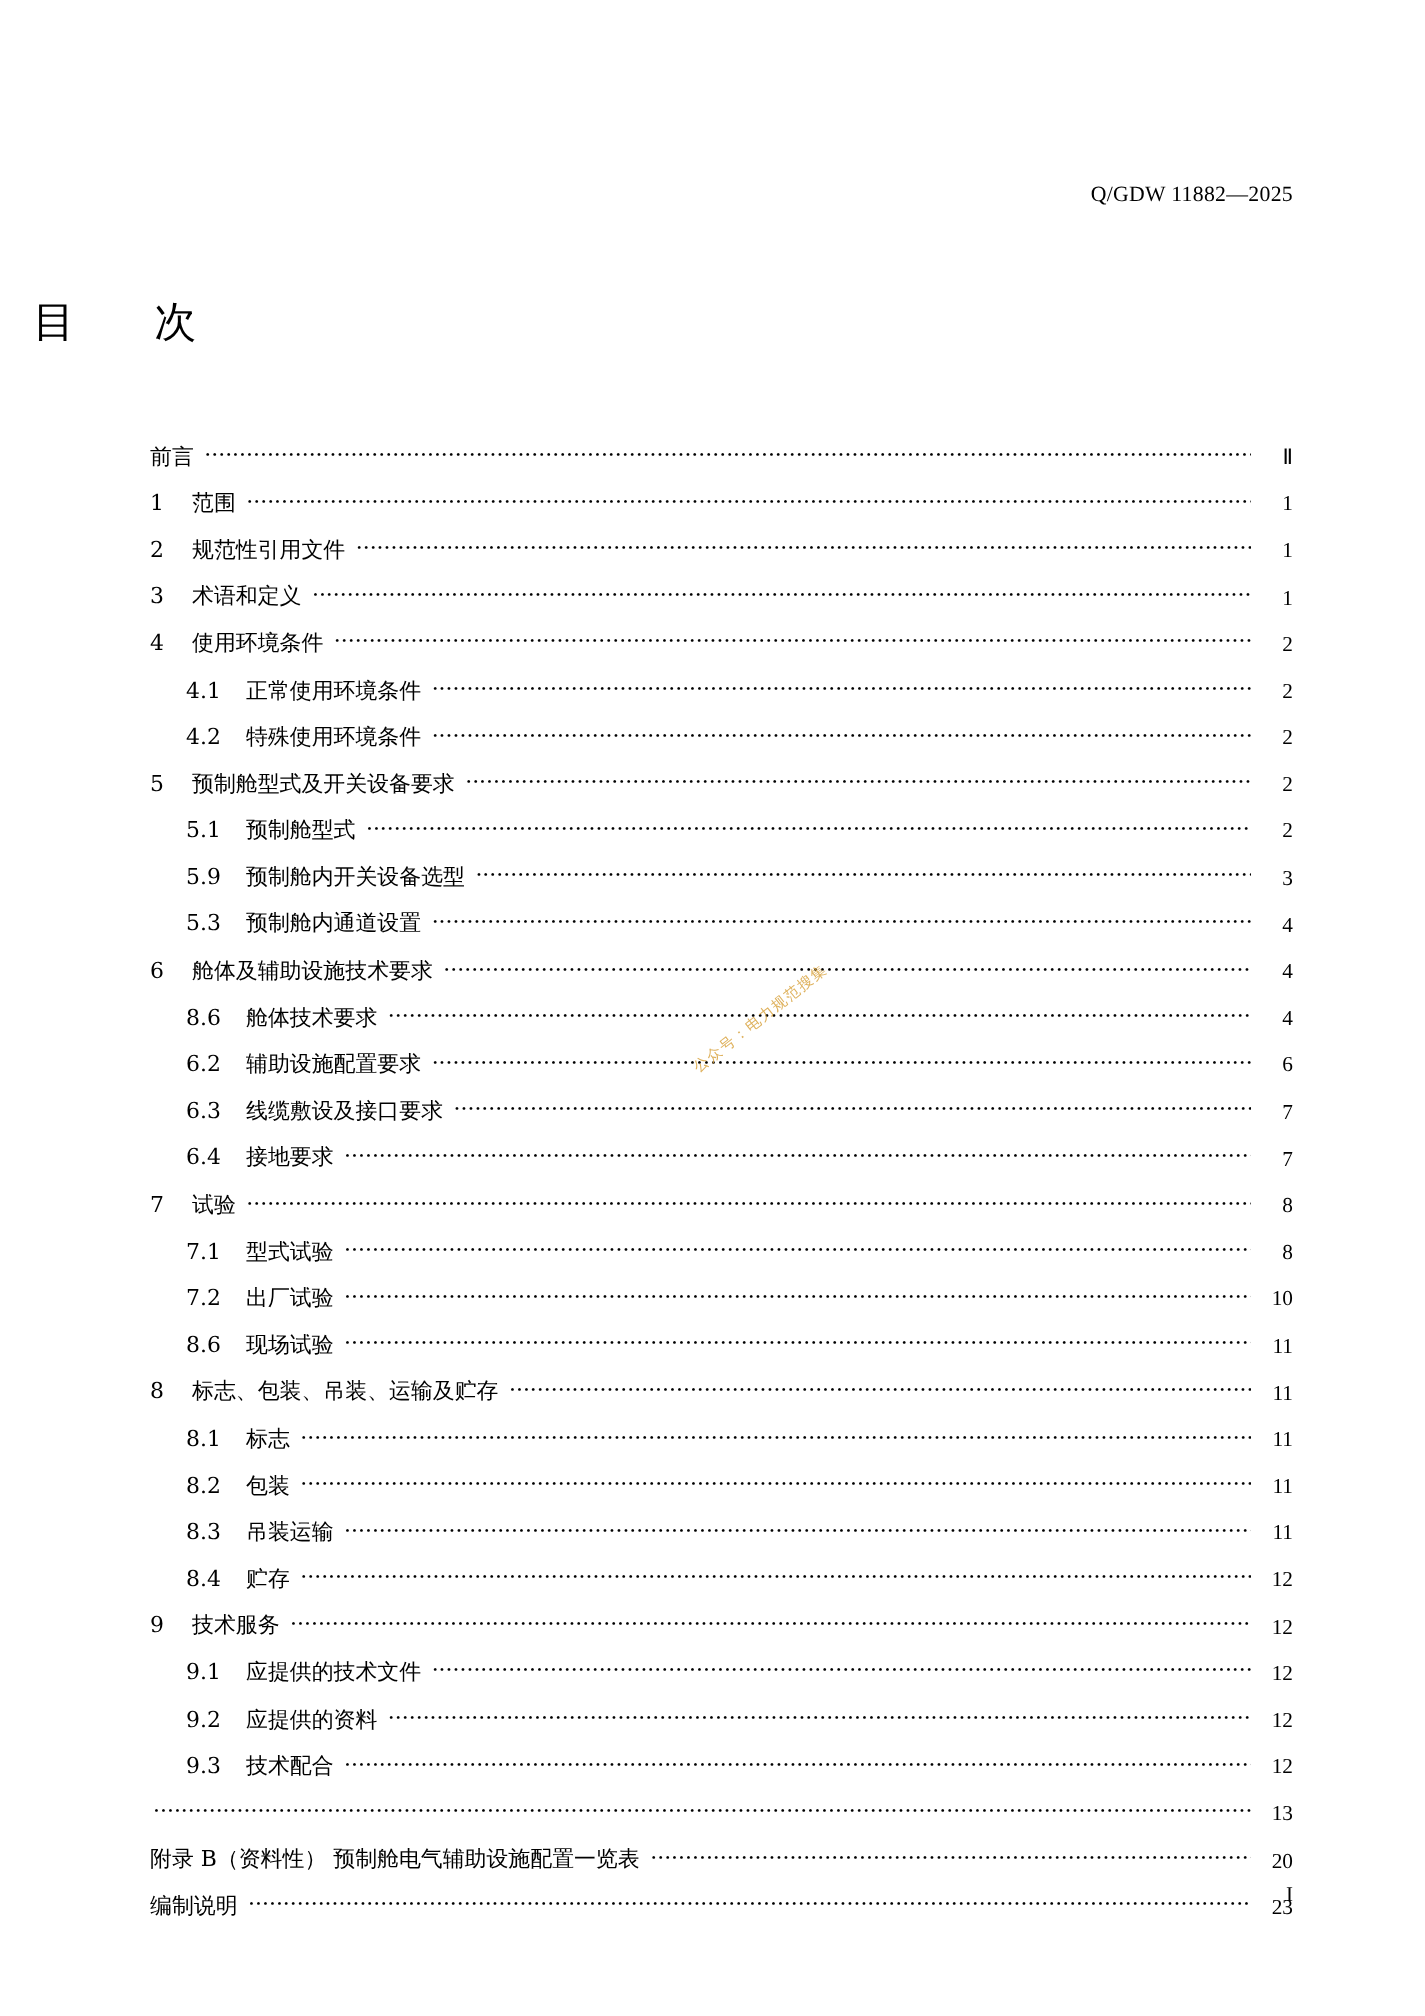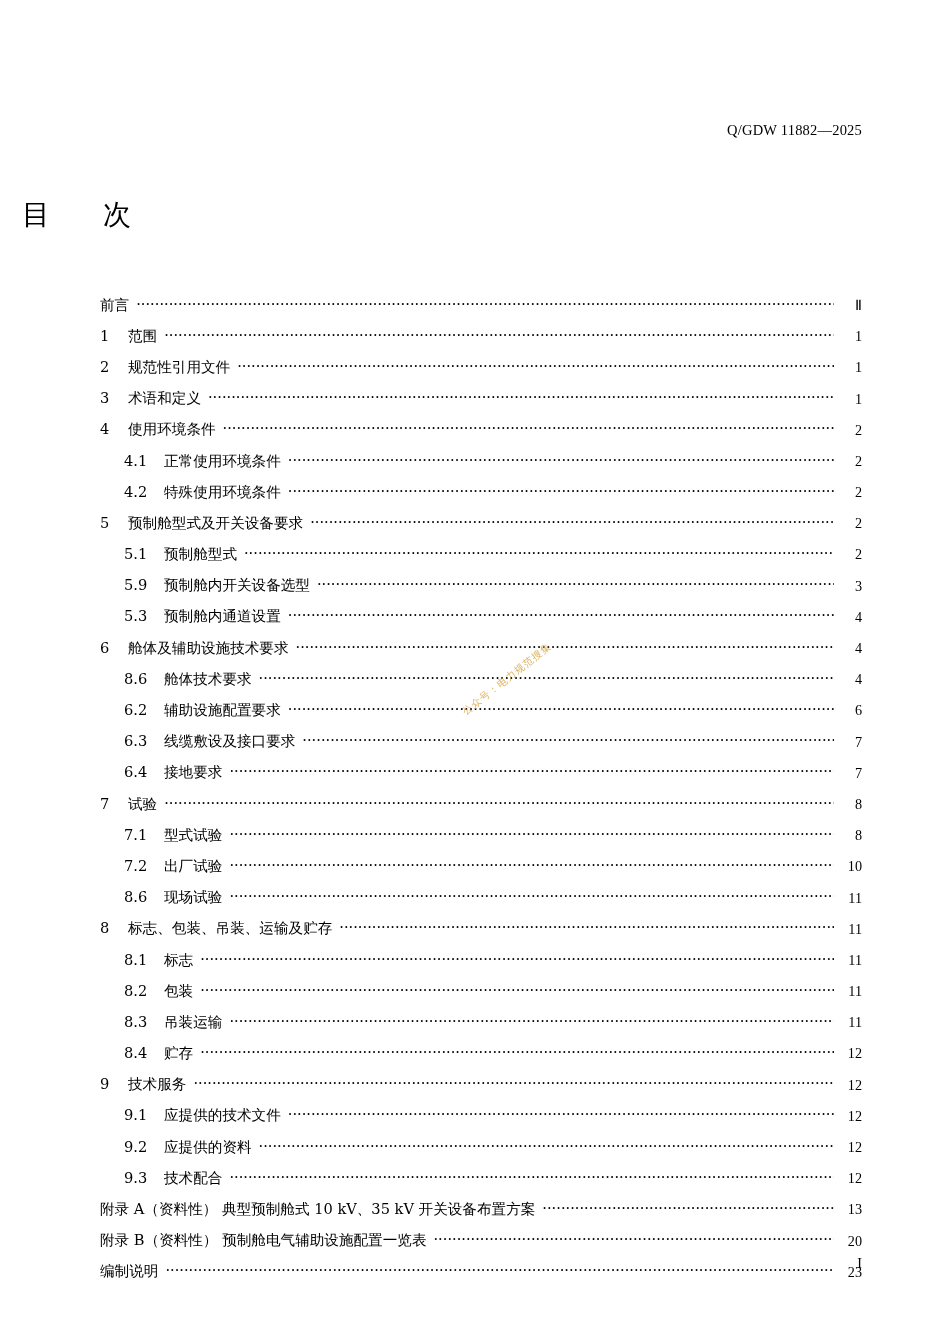"附录 A（资料性） 典型预制舱式 10 kV、35" span.label { html: <span>附录 A（资料性） 典型预制舱式 10 kV、35 kV 开关设备布置方案</span> -> none }
